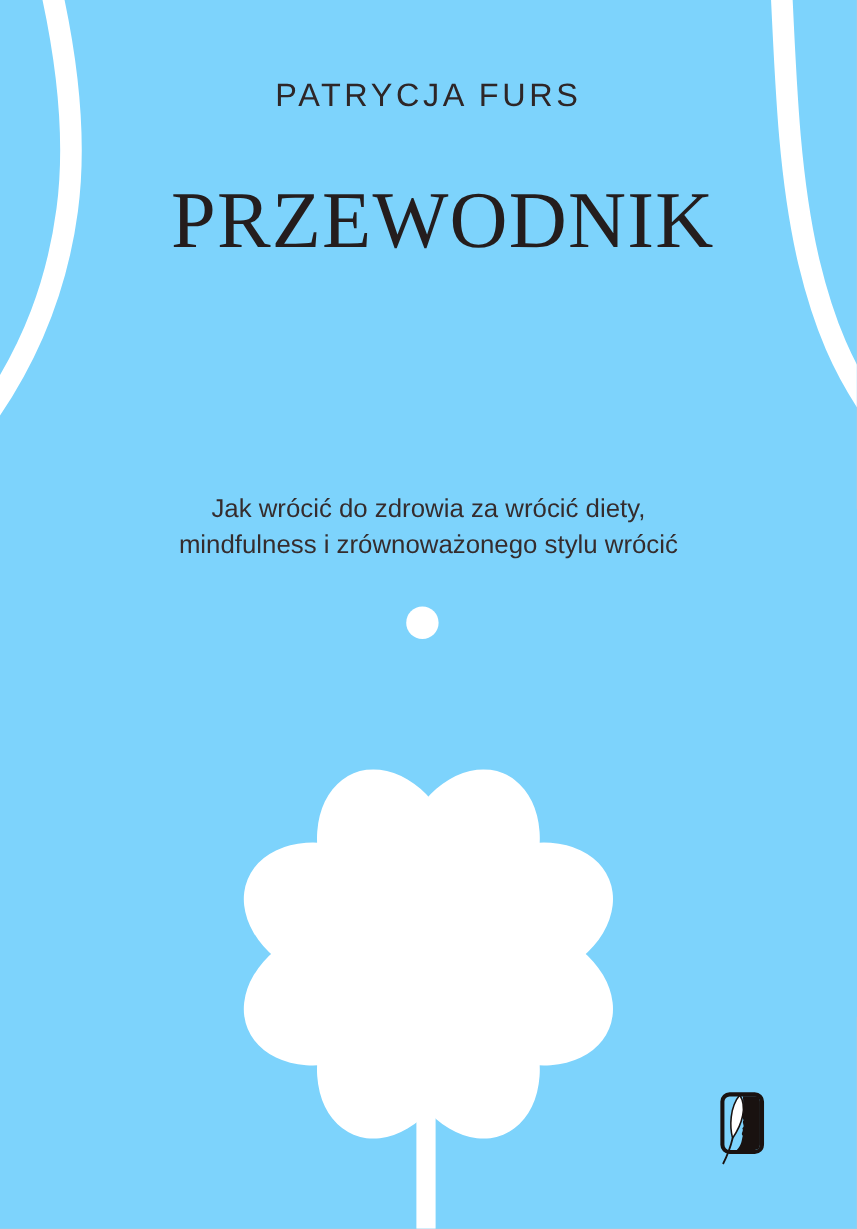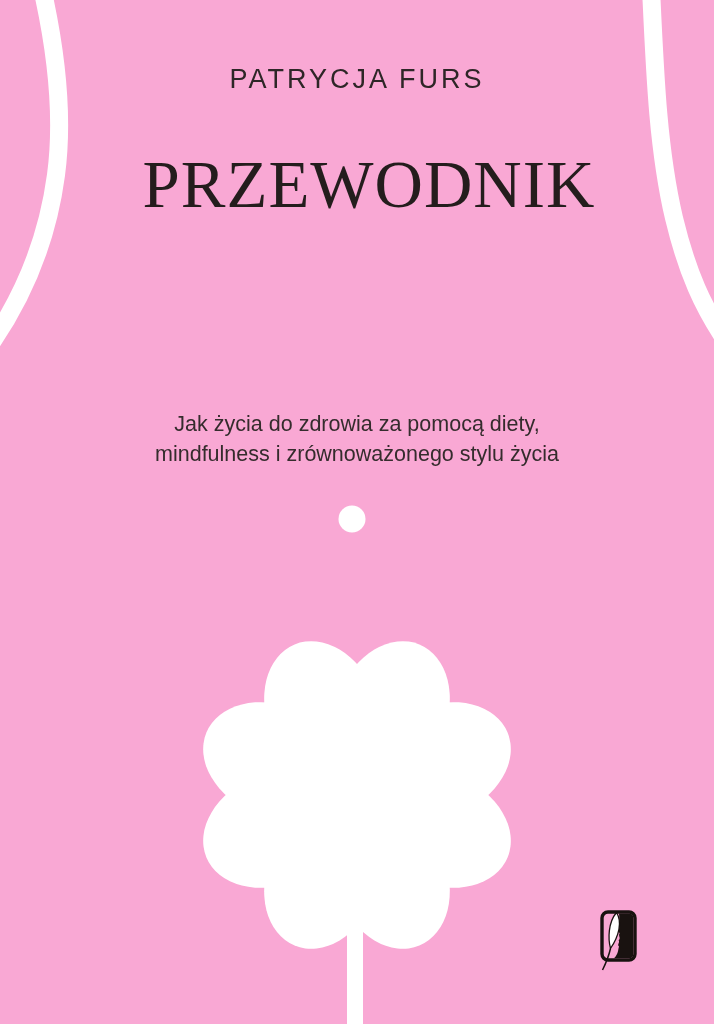"PATRYCJA FURS" .cover { background: #f9a8d4 -> #7dd3fc }
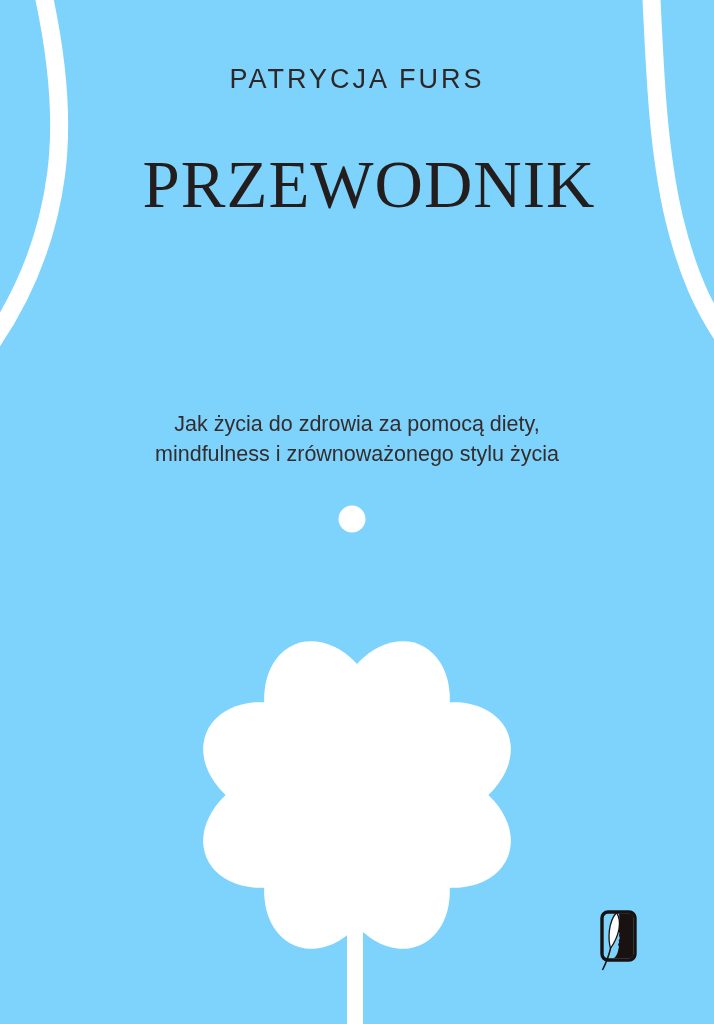"Jak życia do zdrowia za" span.line { text: życia do zdrowia za pomocą -> wrócić do zdrowia za wrócić }
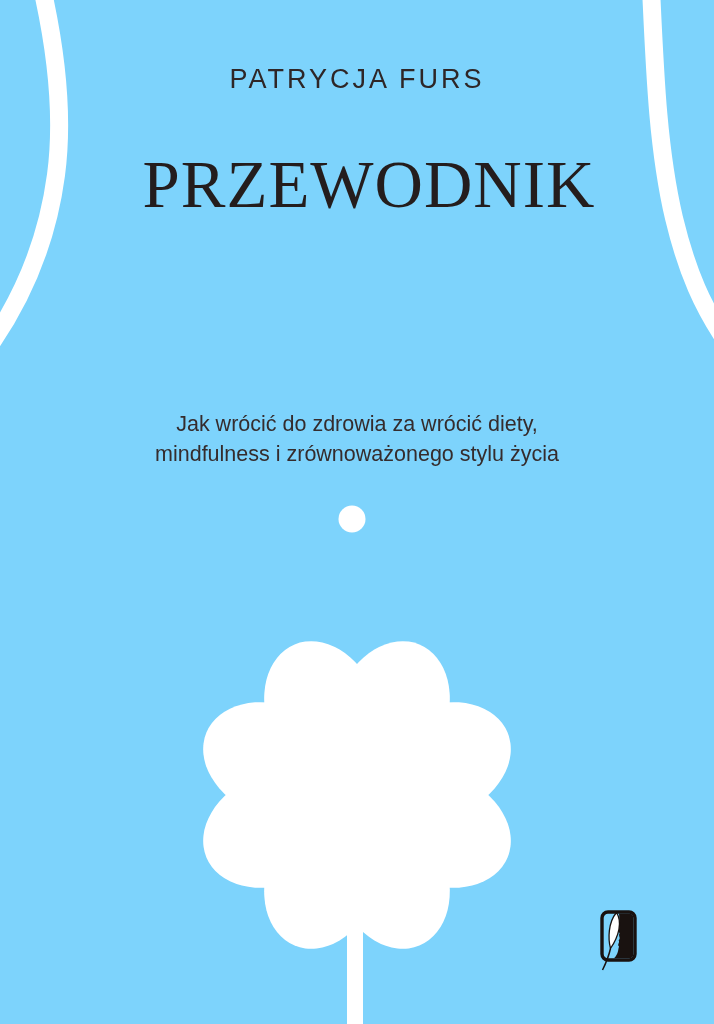"mindfulness i zrównoważonego stylu życia" span.line { text: życia -> wrócić }
